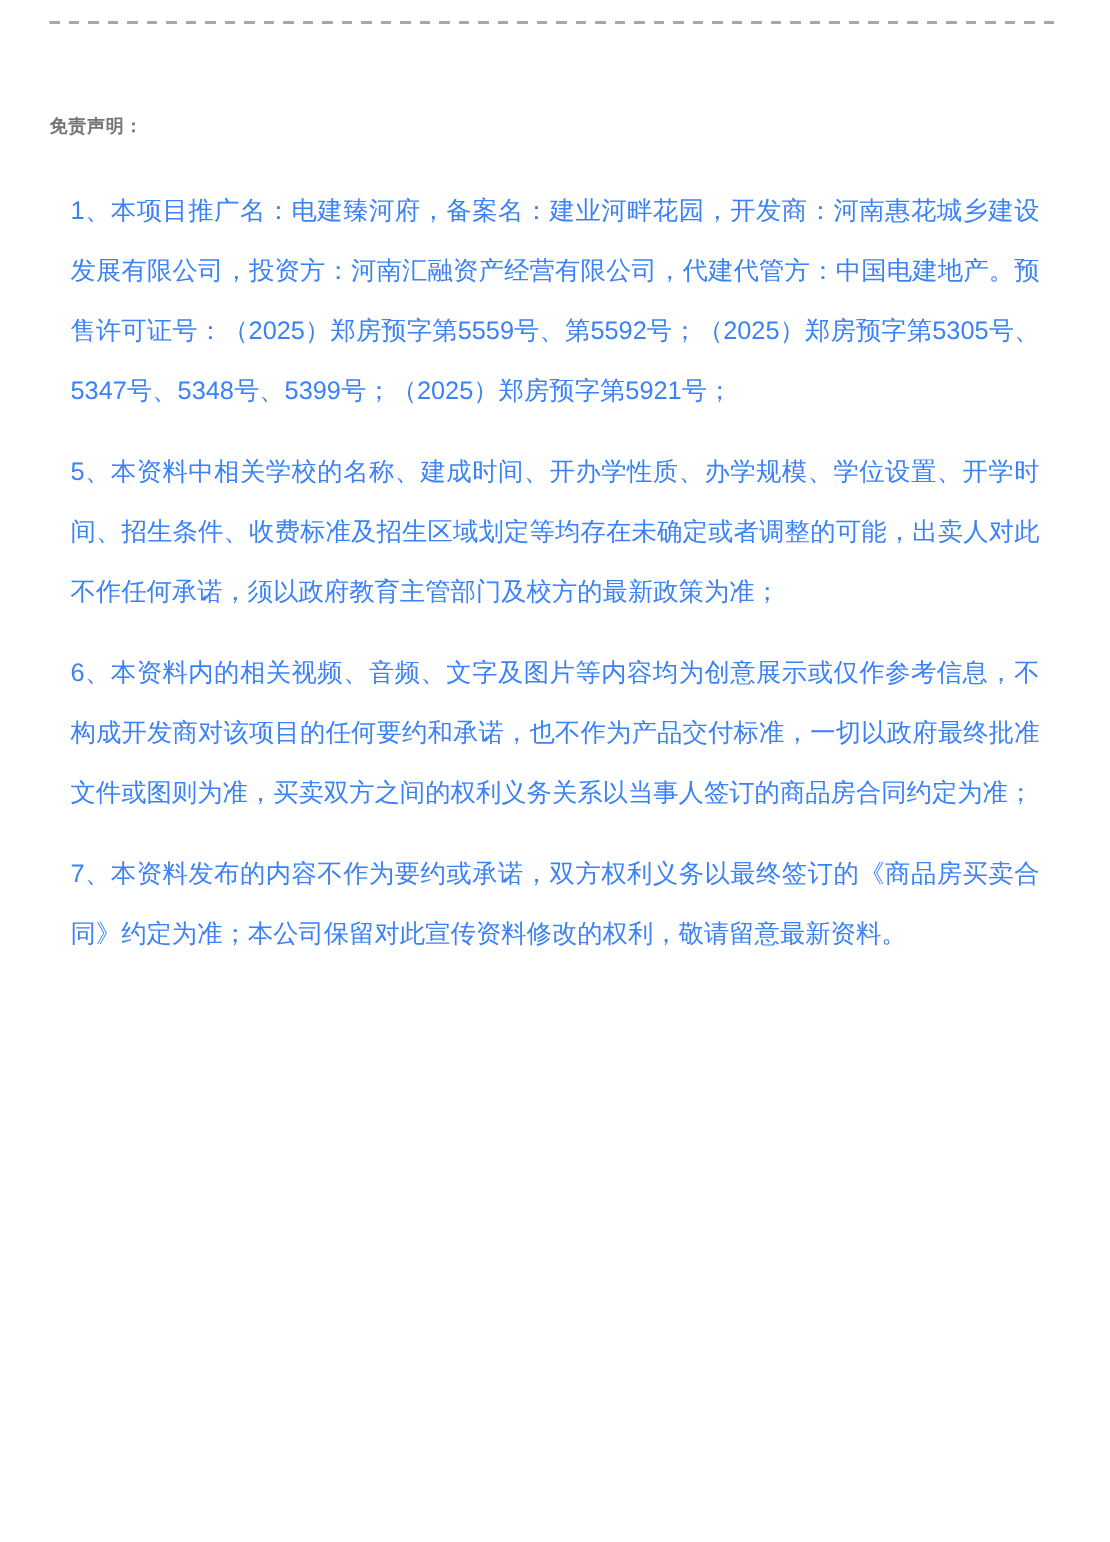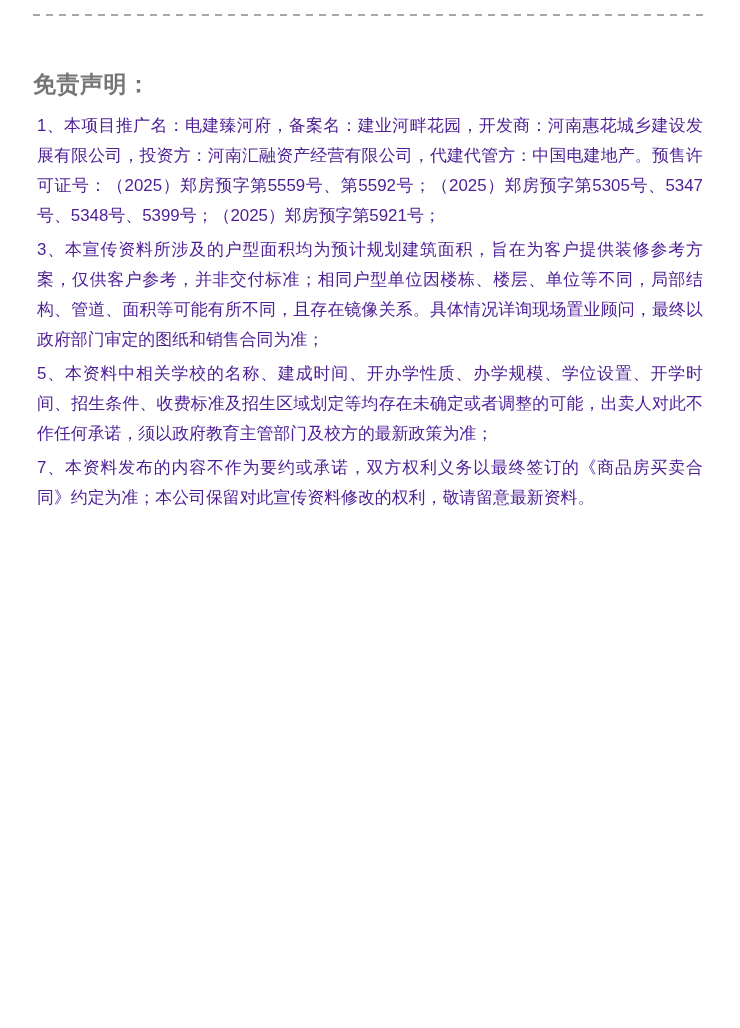"免责声明：" .title { font-size: 23px -> 12px }
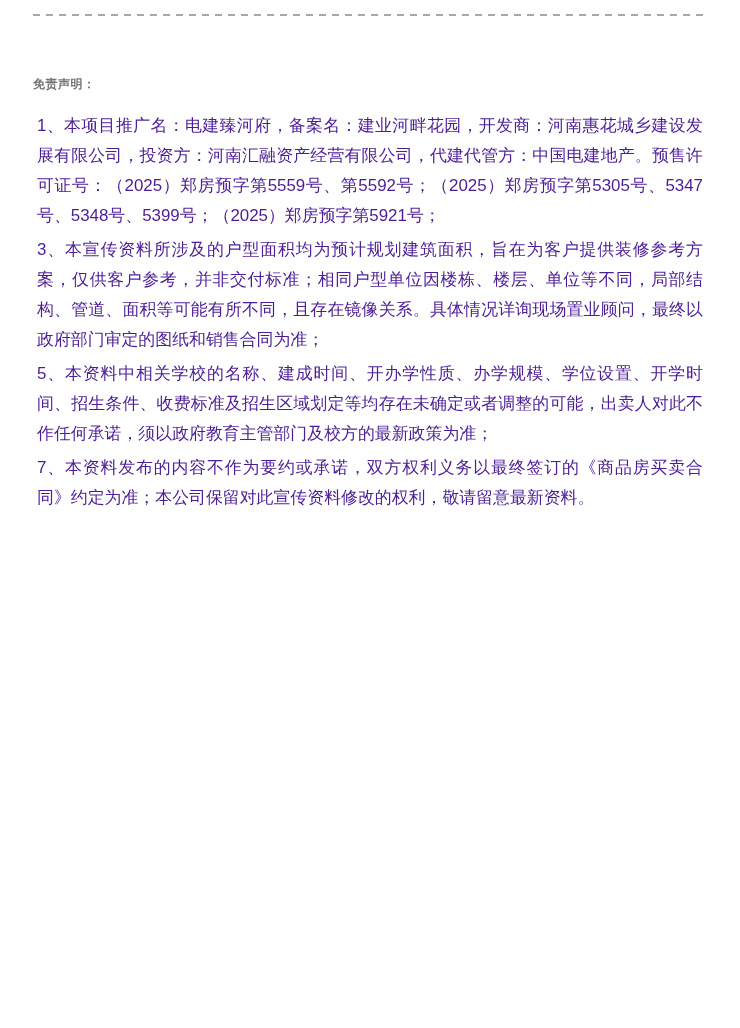"1、本项目推广名：电建臻河府，备案名：建业河畔花园，开发商：河南惠花城乡建设发展" .para { color: #4c1d95 -> #3b82f6; line-height: 30px -> 40px; margin: 4px -> 14px }
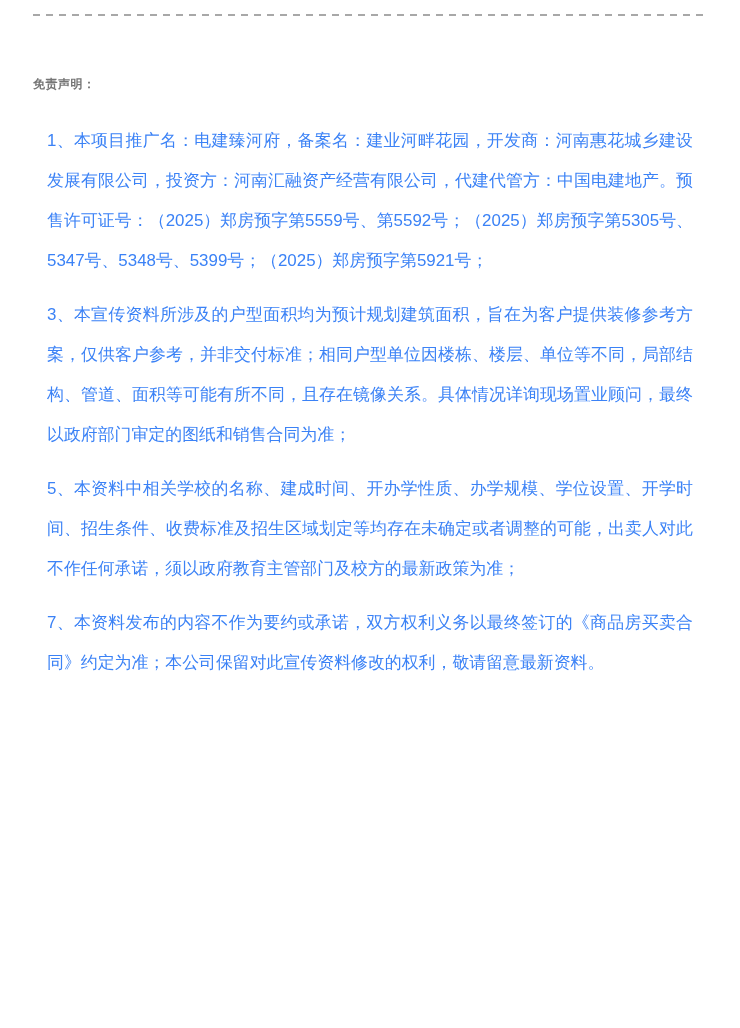"3、本宣传资料所涉及的户型面积均为预计规划建筑面积，旨在为客户提供装修参考方案，" p.para { html: <p>3、本宣传资料所涉及的户型面积均为预计规划建筑面积，旨在为客户提供装修参考方案，仅供客户参考，并非交付标准；相同户型单位因楼栋、楼层、单位等不同，局部结构、管道、面积等可能有所不同，且存在镜像关系。具体情况详询现场置业顾问，最终以政府部门审定的图纸和销售合同为准；</p> -> none }
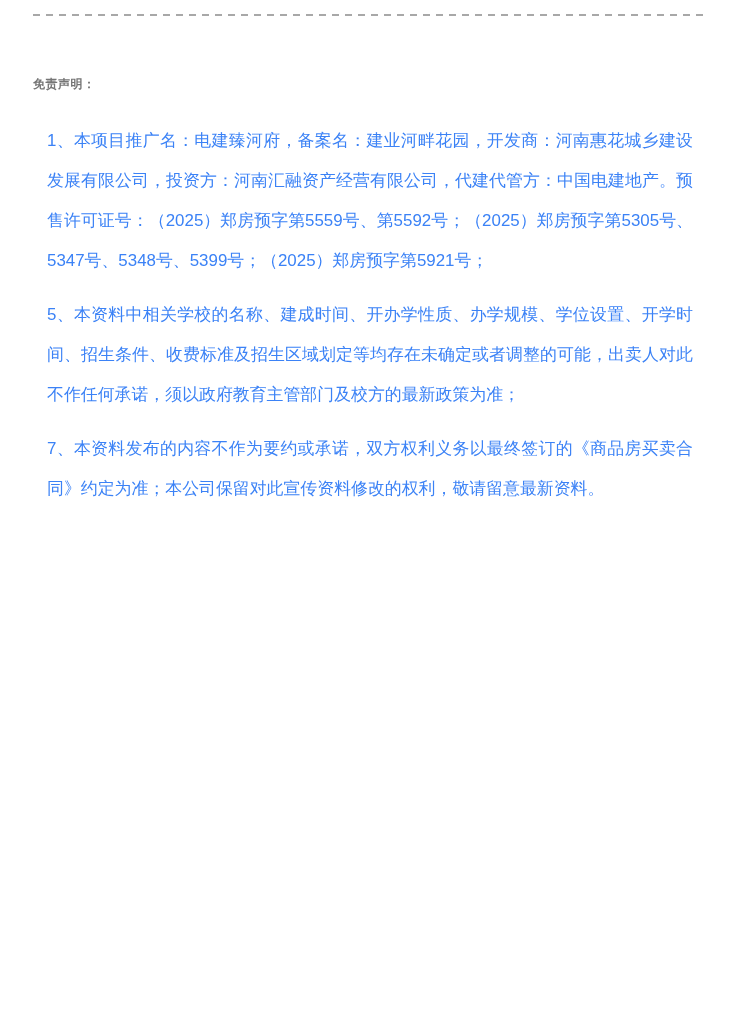"6、本资料内的相关视频、音频、文字及图片等内容均为创意展示或仅作参考信息，不构成" p.para { html: none -> <p>6、本资料内的相关视频、音频、文字及图片等内容均为创意展示或仅作参考信息，不构成开发商对该项目的任何要约和承诺，也不作为产品交付标准，一切以政府最终批准文件或图则为准，买卖双方之间的权利义务关系以当事人签订的商品房合同约定为准；</p> }
